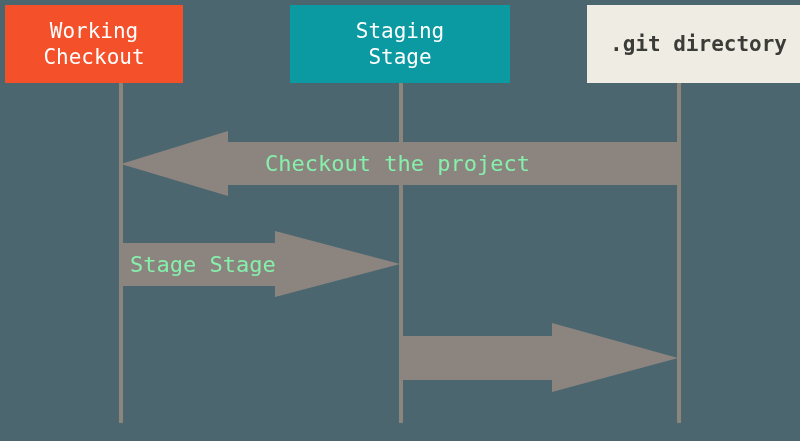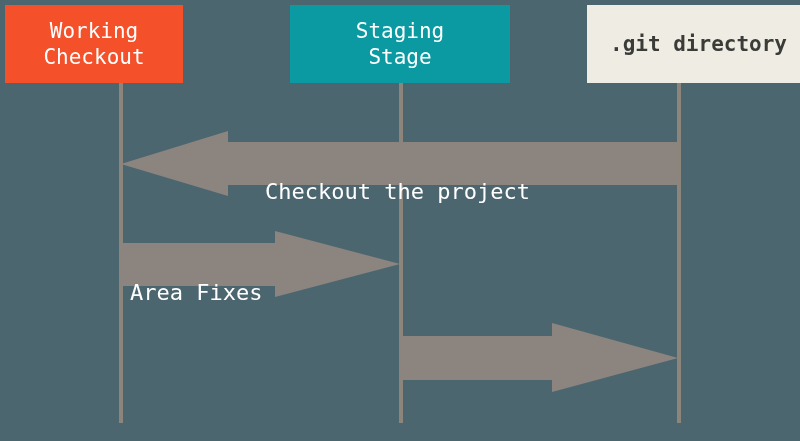"Checkout the project" .arrow-label { color: #ffffff -> #86efac; margin-top: 28px -> none }
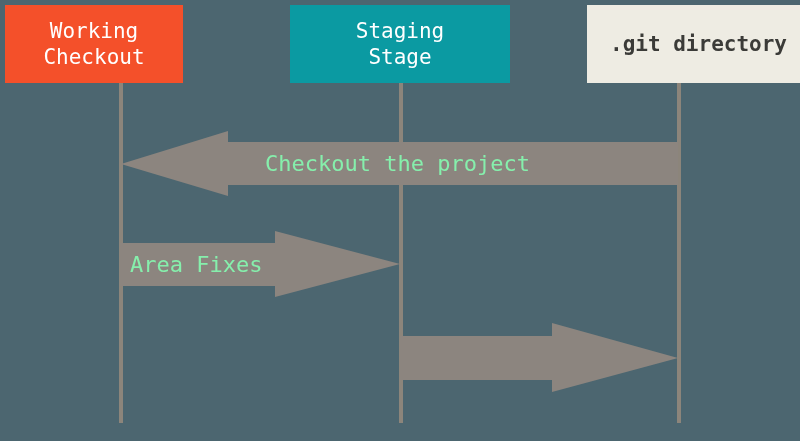"Area Fixes" div.arrow-label { text: Area Fixes -> Stage Stage }
